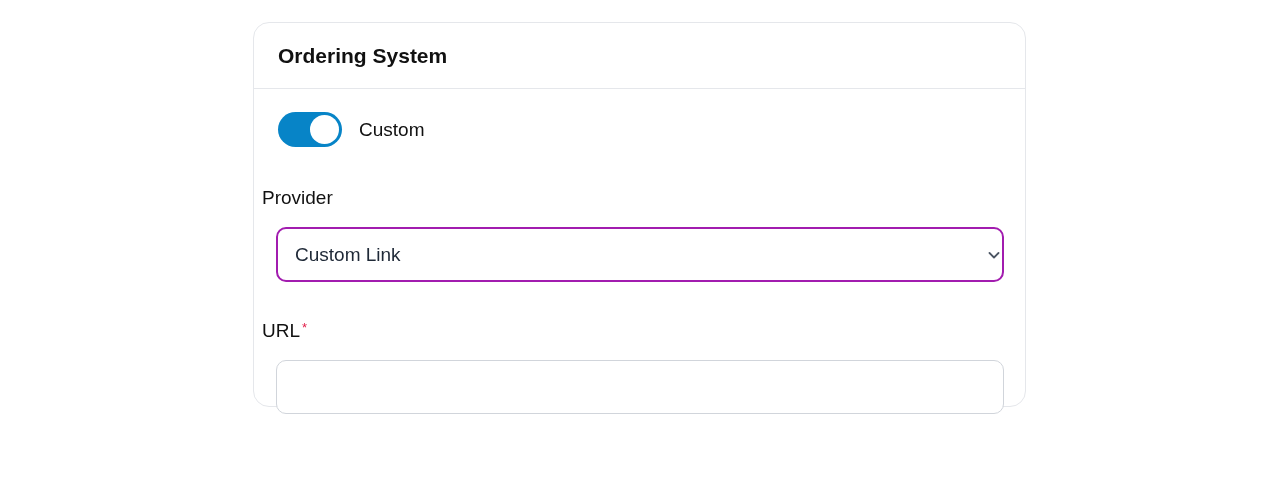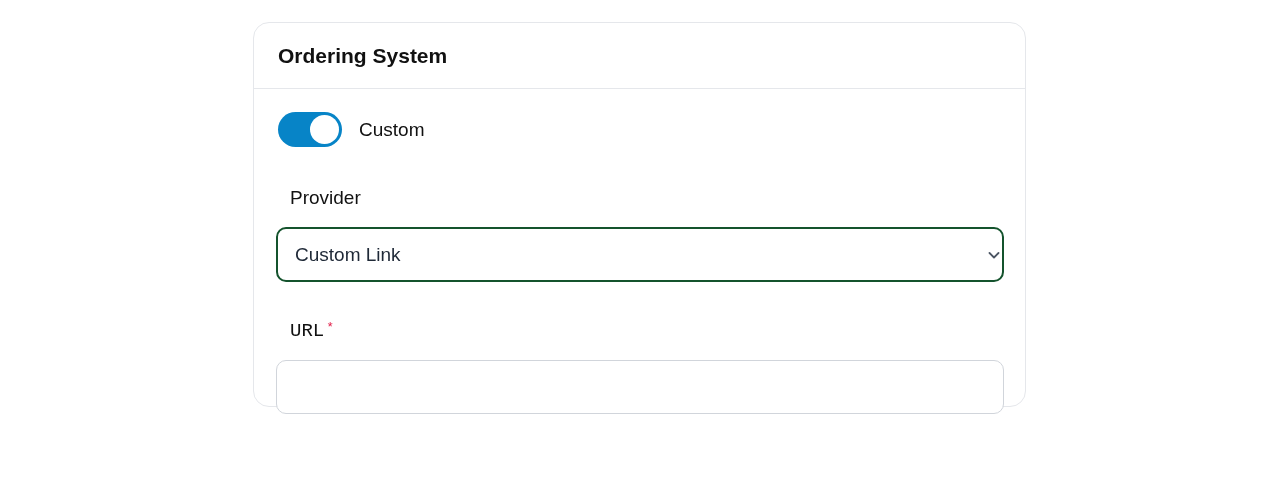"Provider" .label { left: 36px -> 8px }
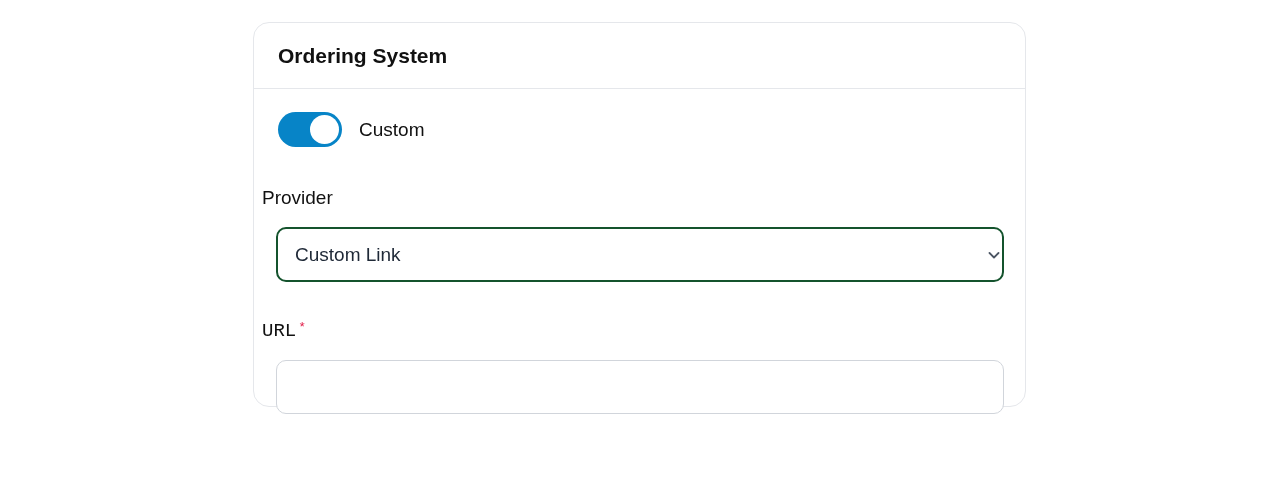"Custom Link" .select { border: 2px solid #14532d -> 2px solid #a21caf }
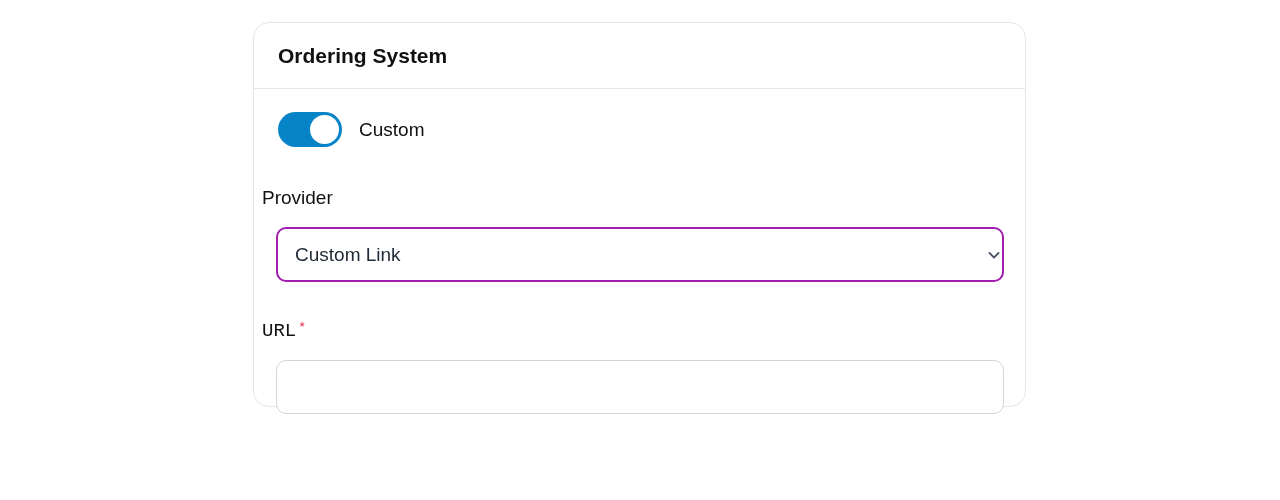"URL *" div.label { font-family: Liberation Mono, monospace -> none }
